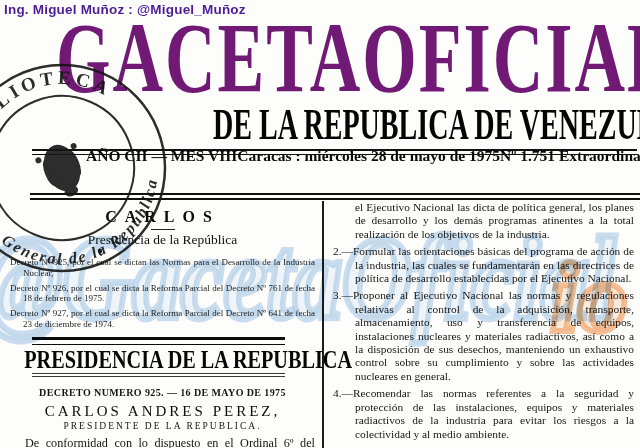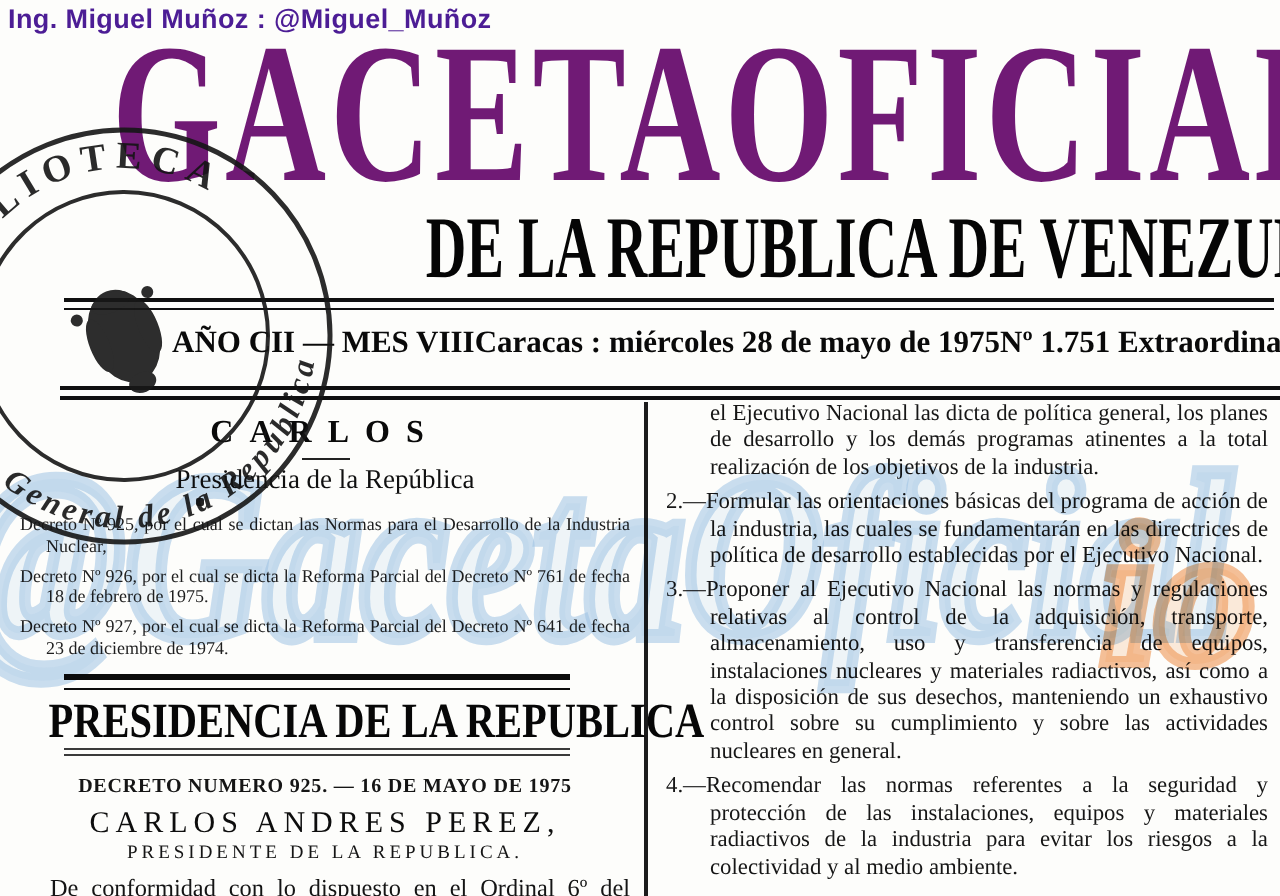"AÑO CII — MES VIII" .dateline { top: 163px -> 147px }
